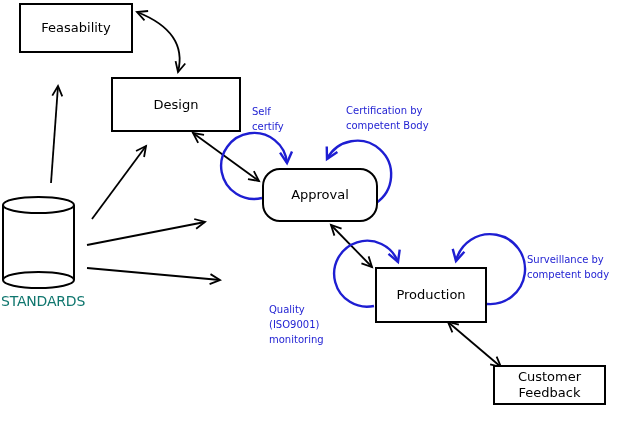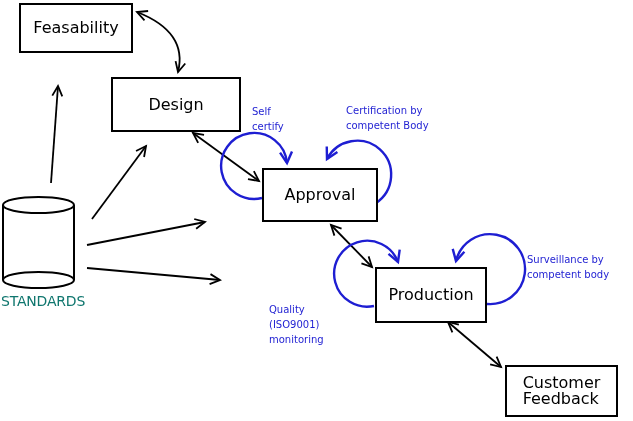"Feasability" .node span { font-size: 16px -> 13px; text-align: left -> center }
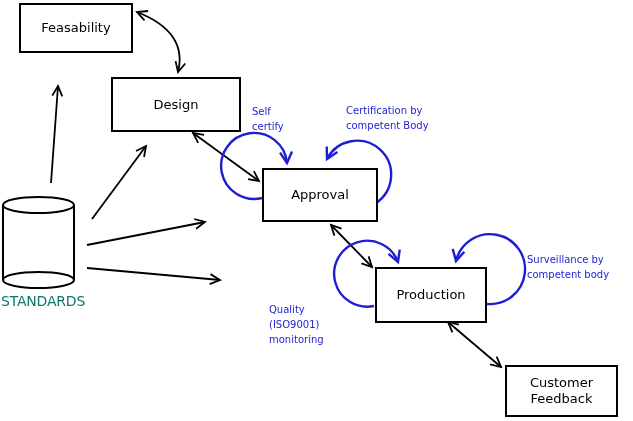"Approval" .box-approval { border-radius: none -> 18px }
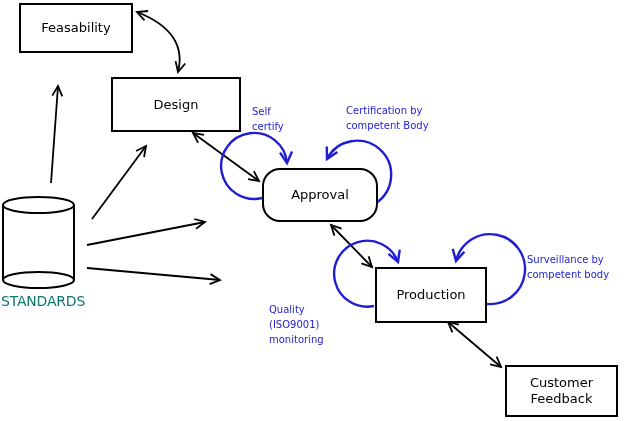"Customer" .box-customer-feedback { height: 52px -> 40px; left: 505px -> 493px }
